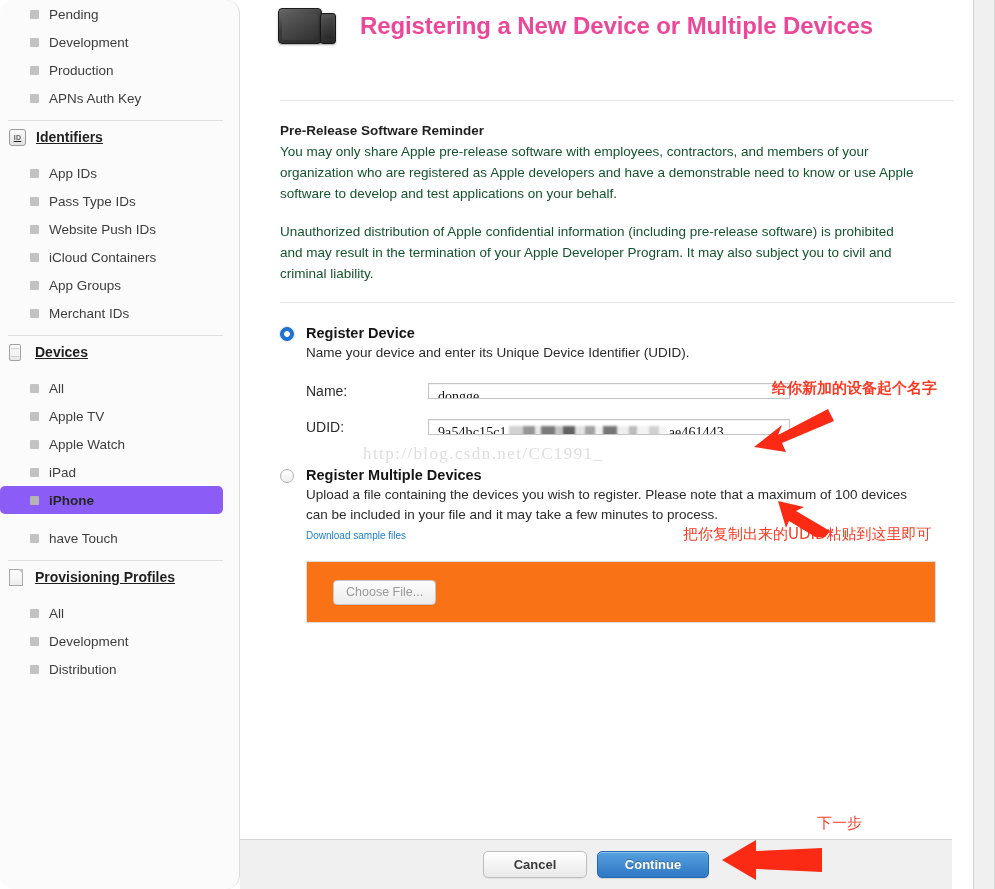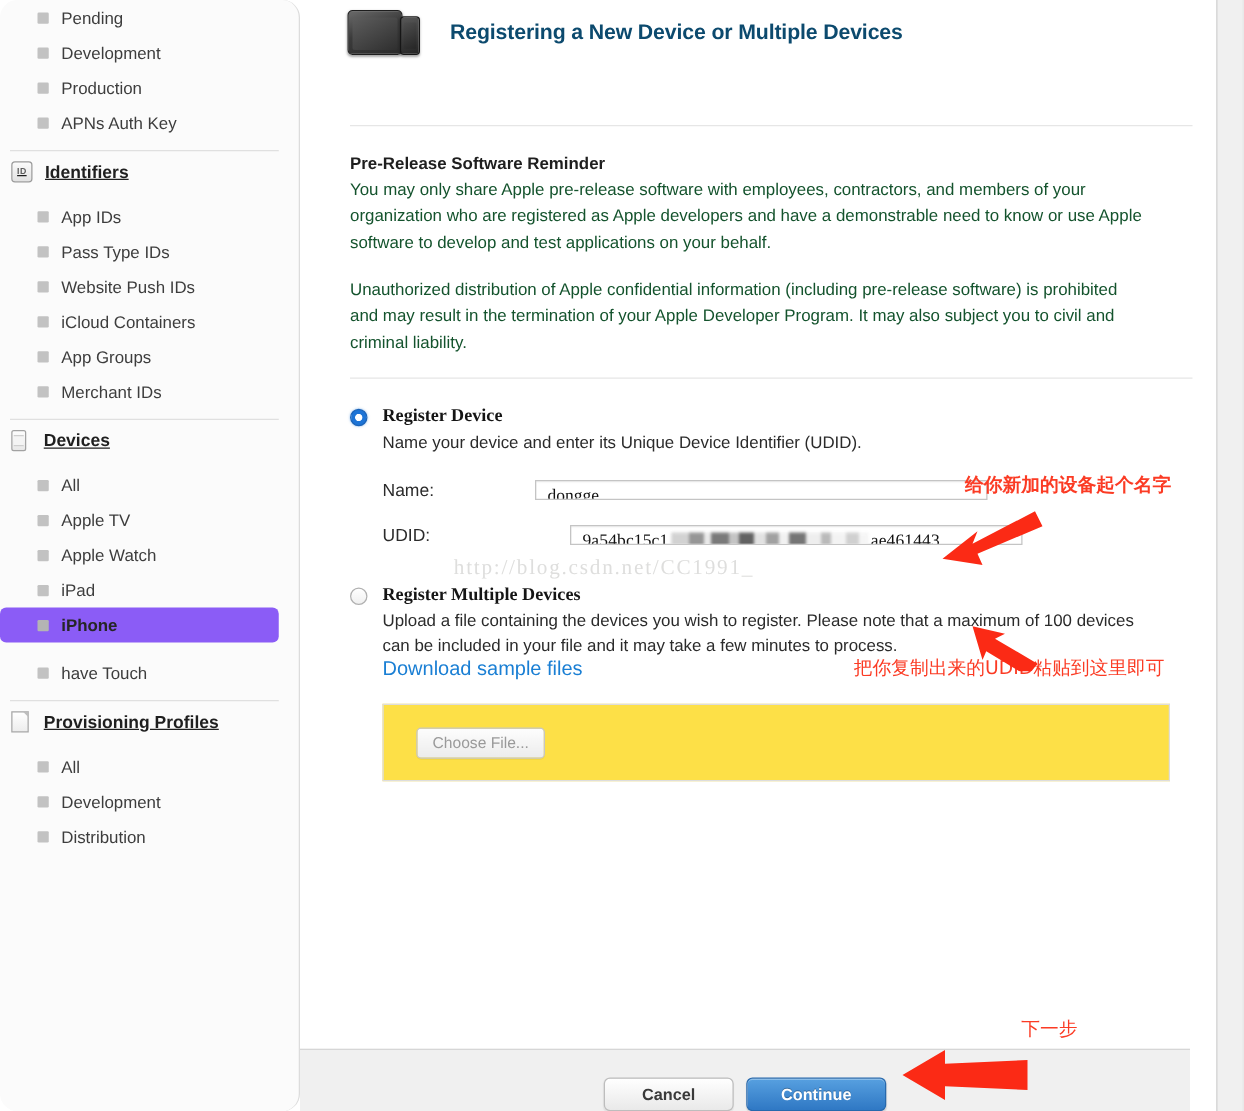"Registering a New Device or" .page-title { color: #0c4a6e -> #ec4899; font-size: 17px -> 24px }
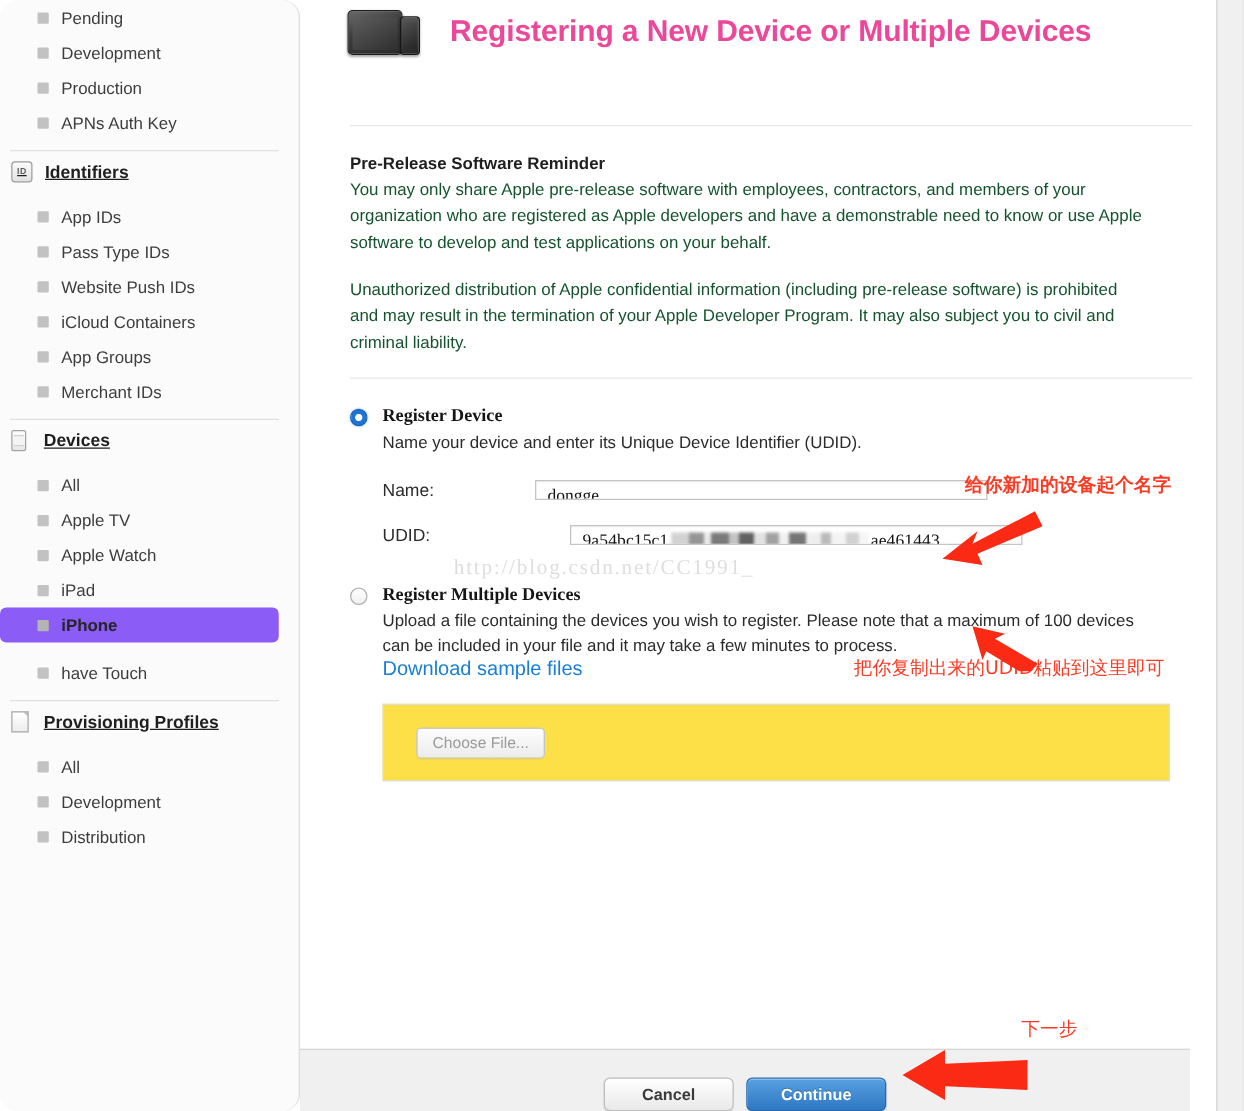"Register Device" .opt-title { font-family: Liberation Serif, serif -> none }
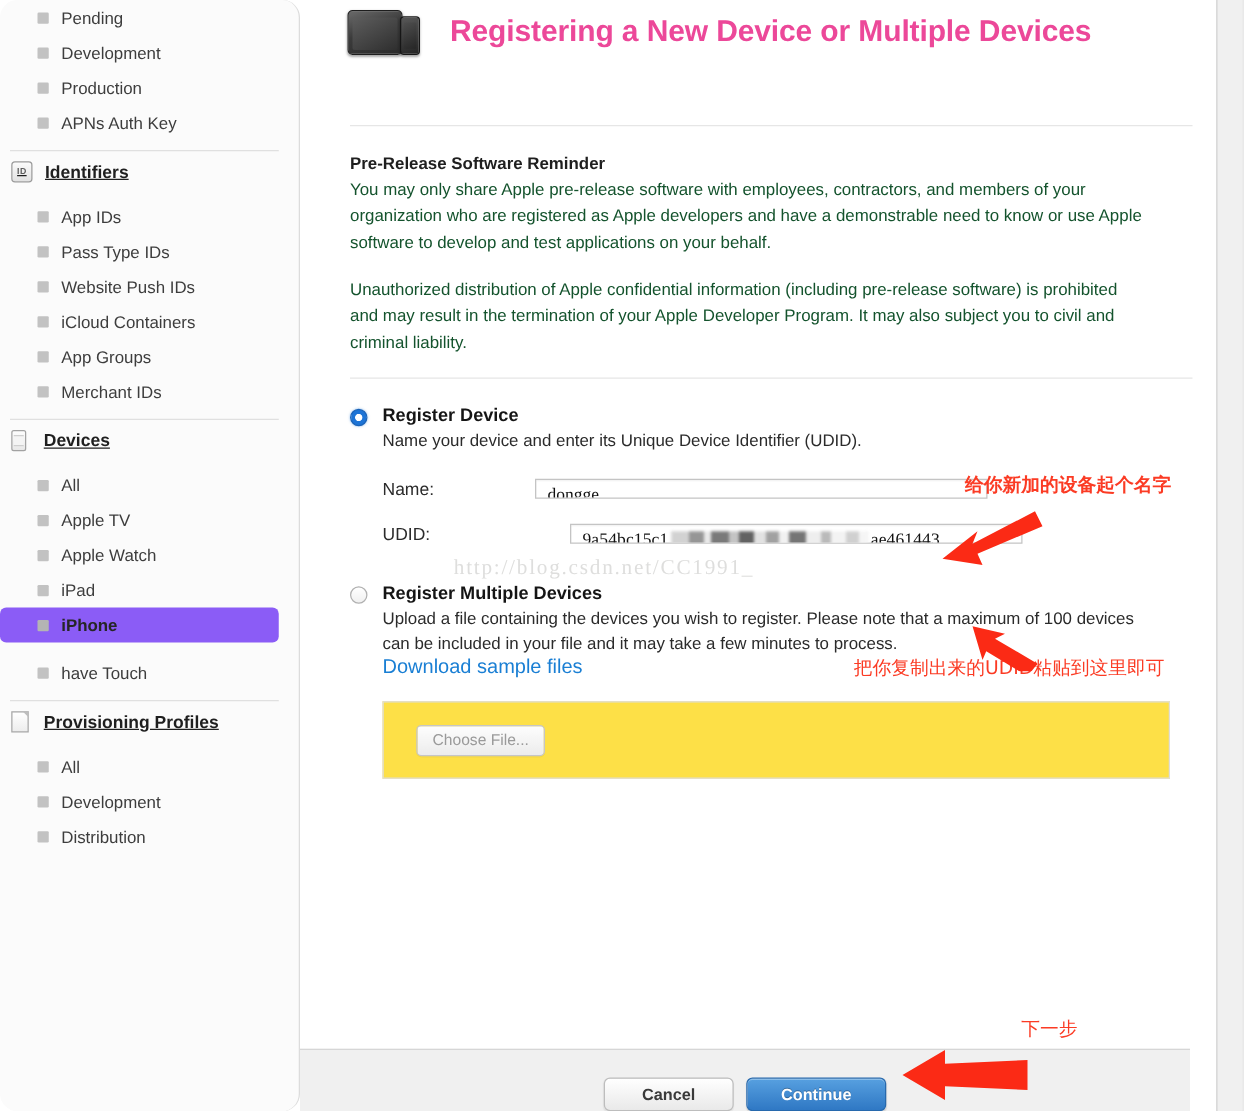"9a54bc15c1 ae461443" .udid-val { margin-left: 28px -> none }
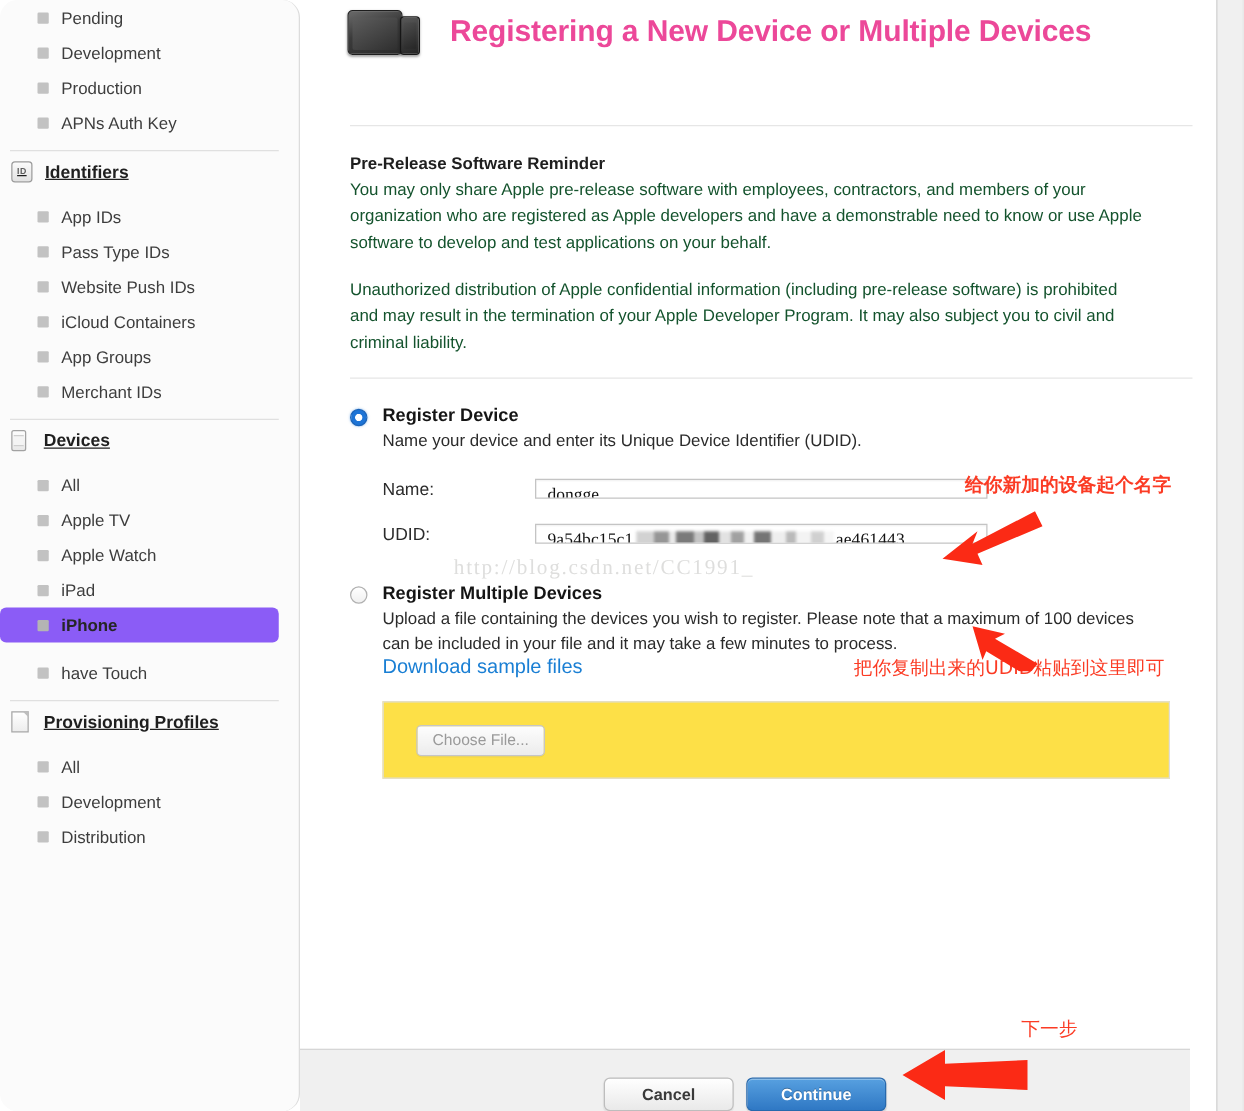"Download sample files" .link { font-size: 16px -> 10px }
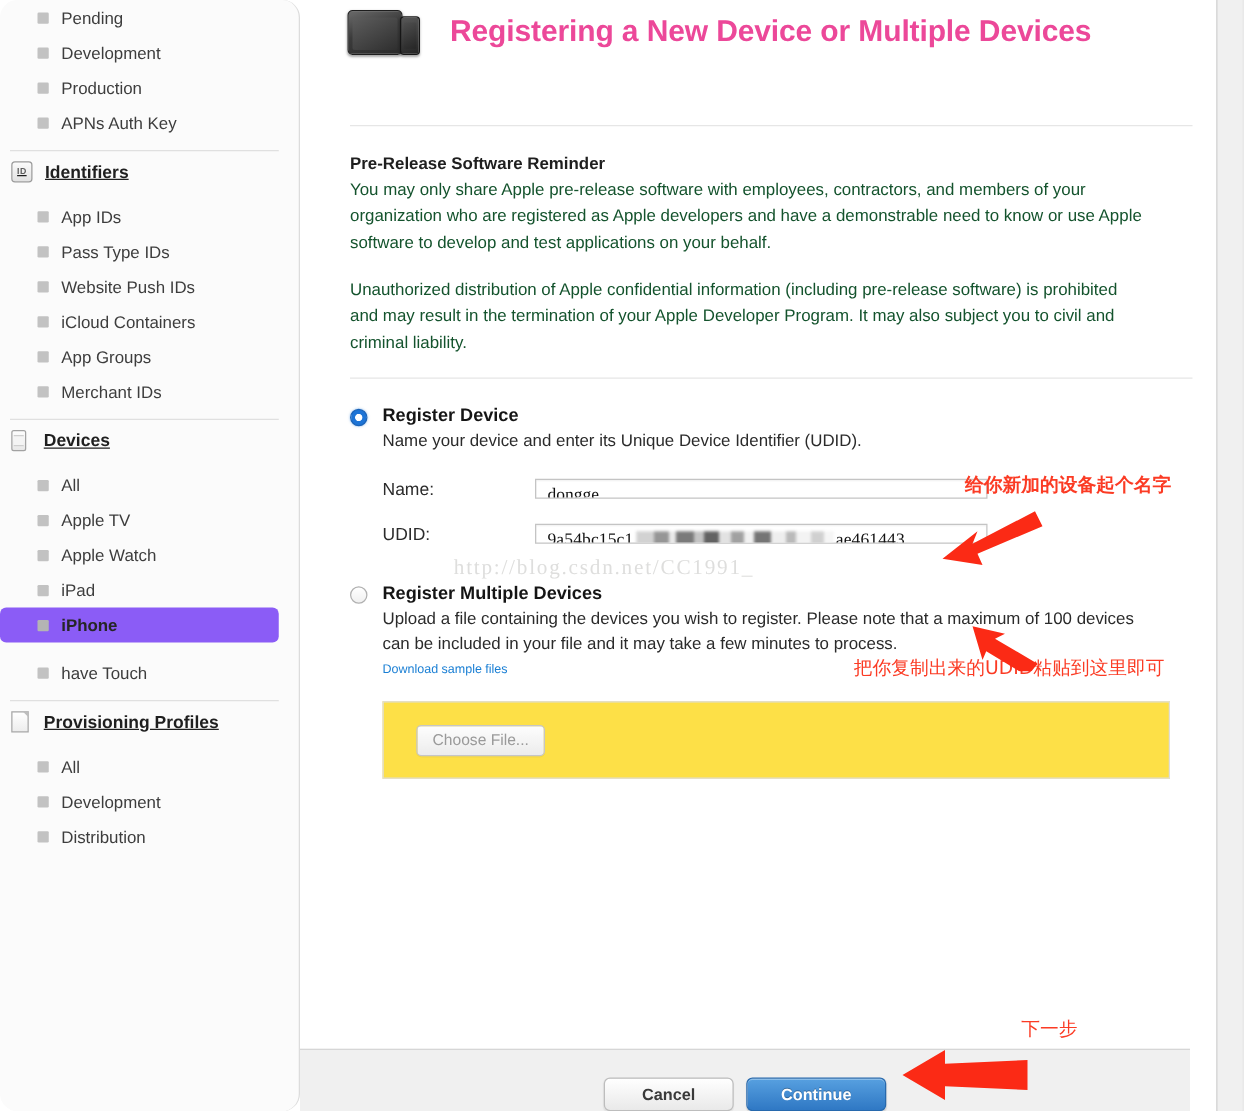"Choose File..." .upload-box { background: #fde047 -> #f97316 }
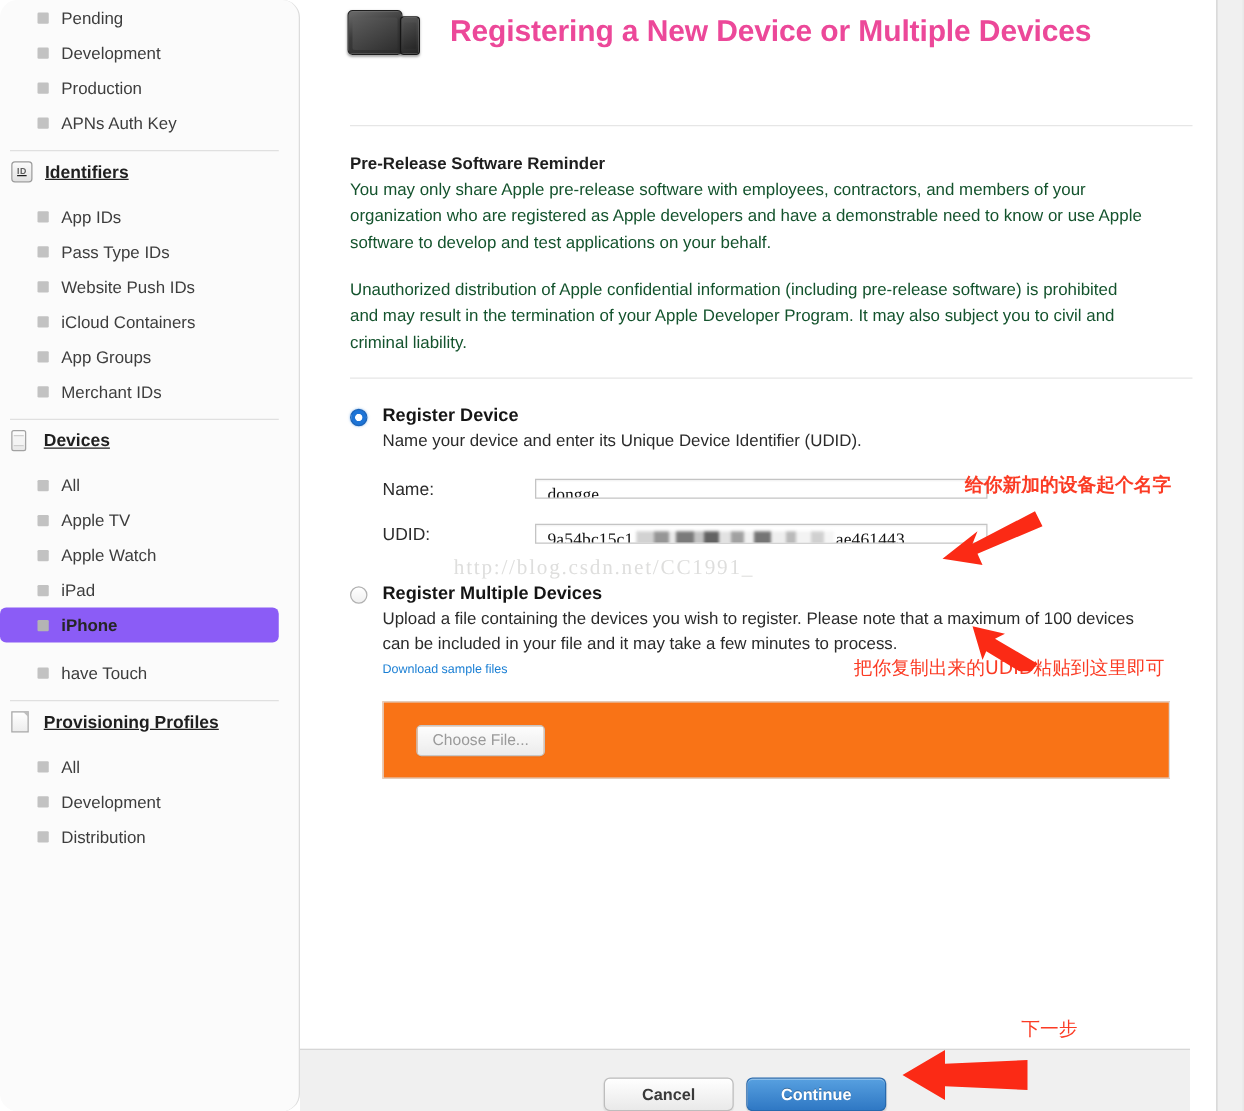"Cancel" .footer { align-items: flex-end -> center }
